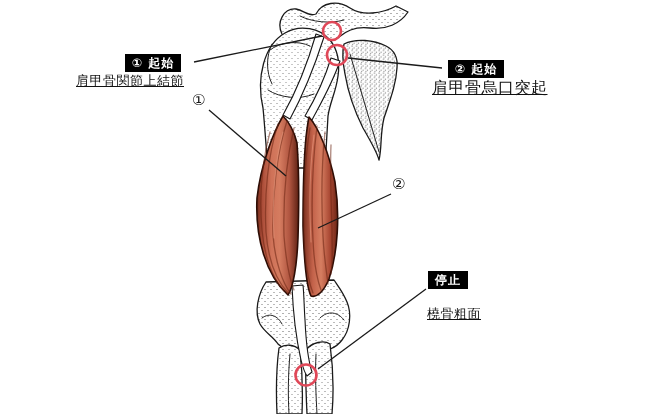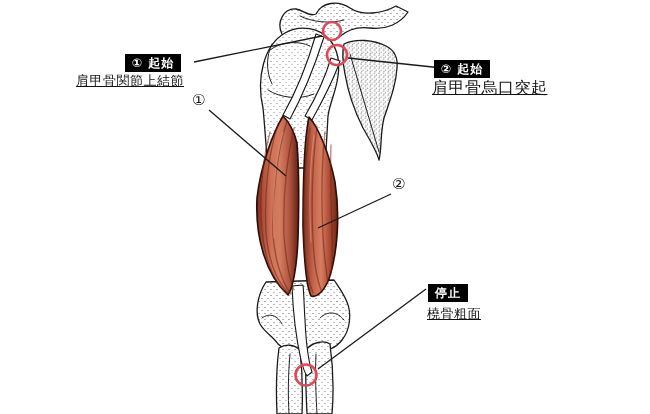"② 起始" div.tag { left: 434px -> 448px }
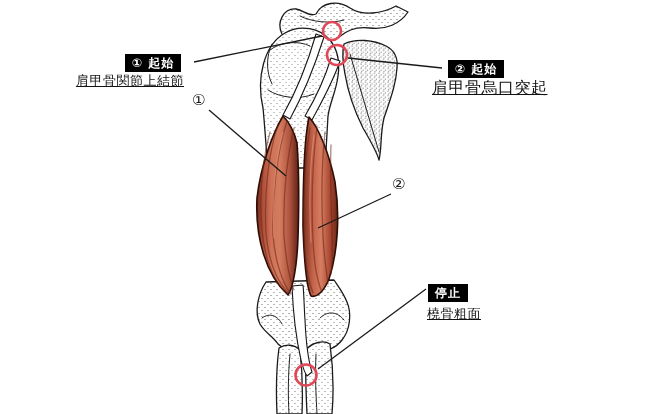"停止" div.tag { top: 284px -> 271px }
